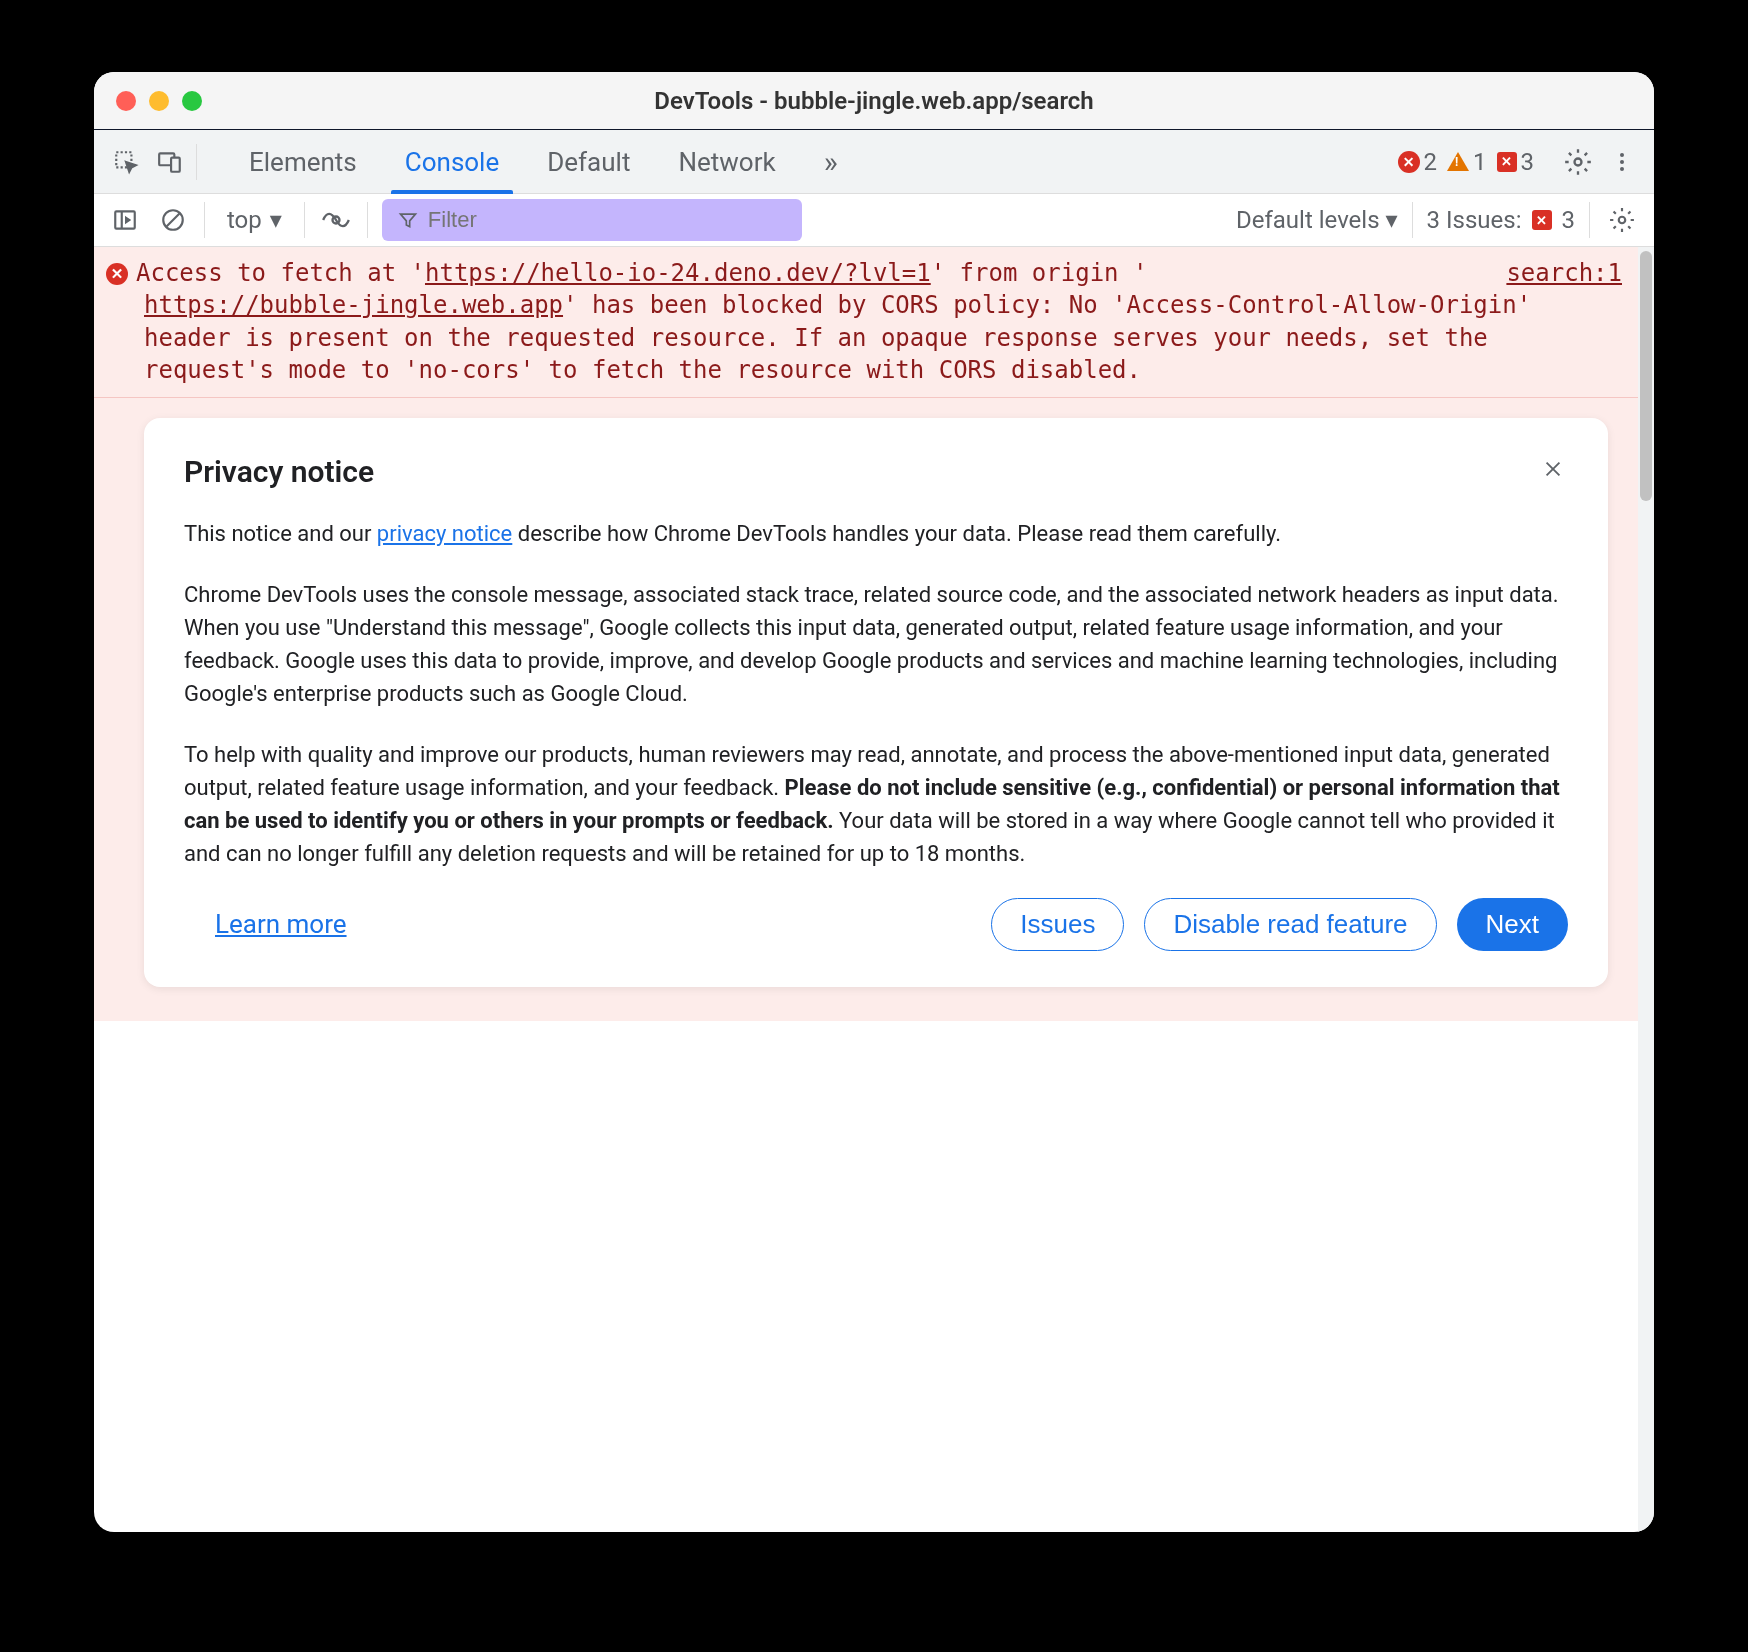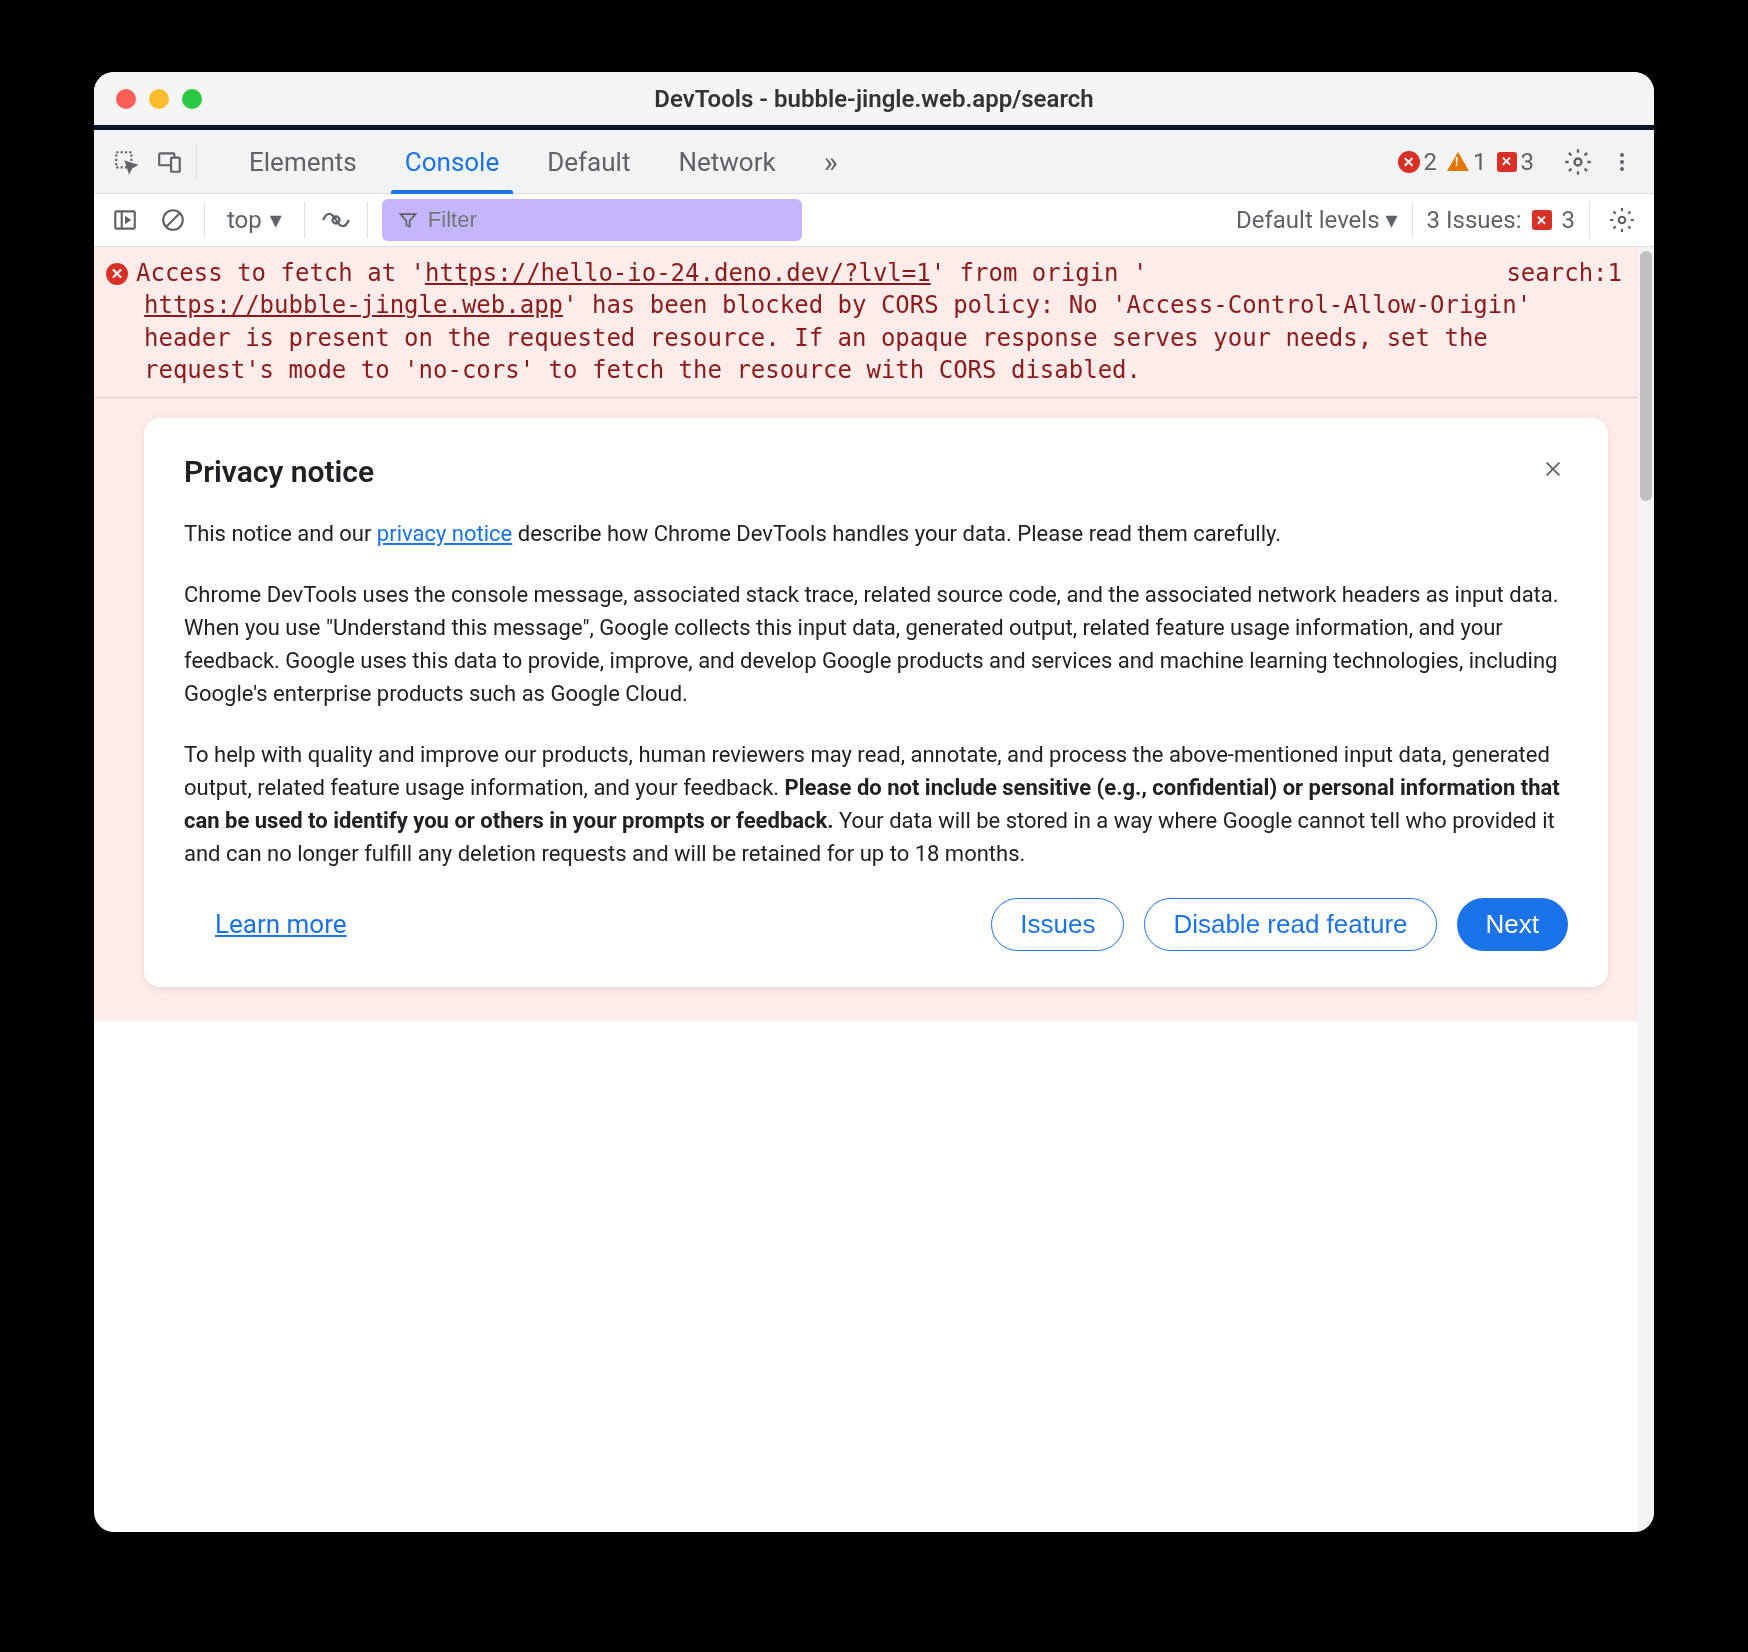"DevTools - bubble-jingle.web.app/search" .titlebar { border-bottom: 5px solid #0f172a -> 1px solid #0f172a }
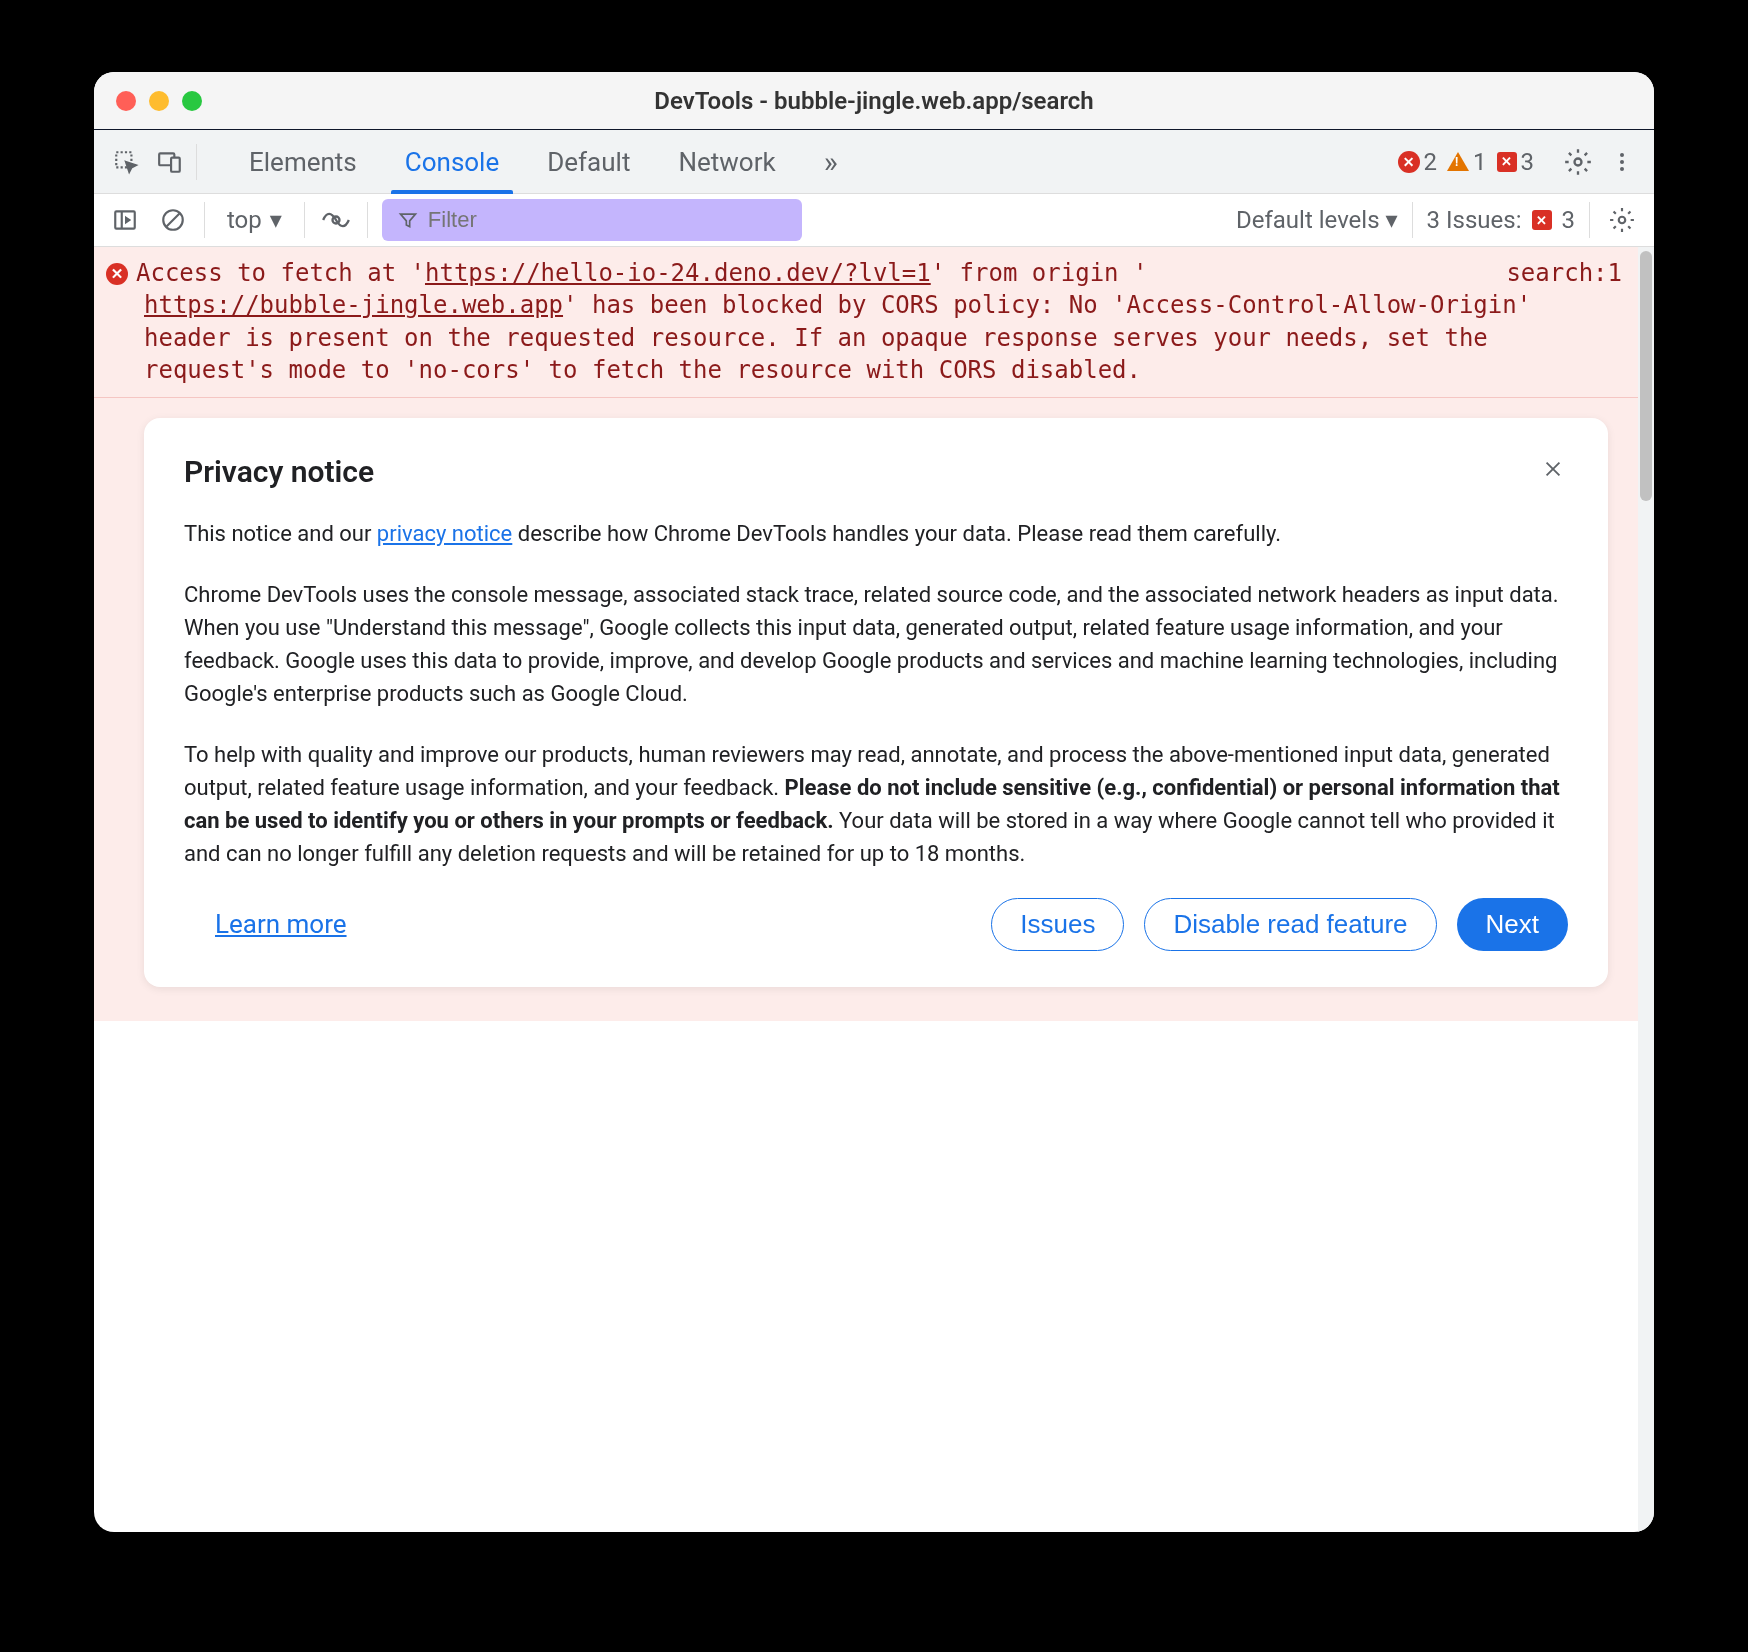"search:1" .error-source { text-decoration: none -> underline }
